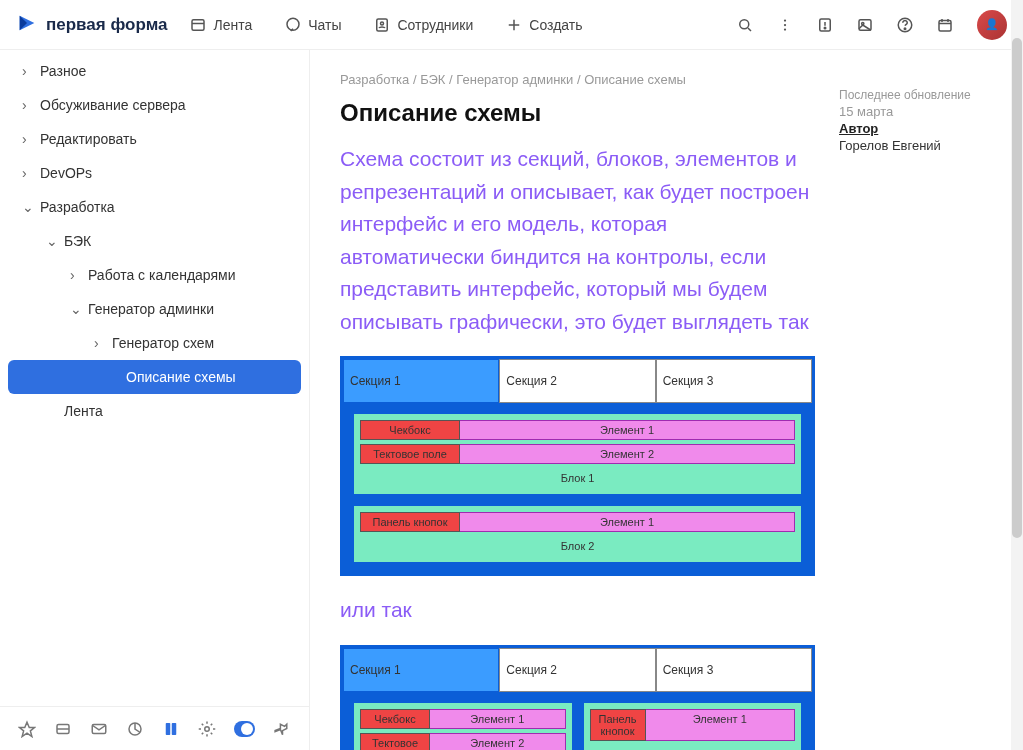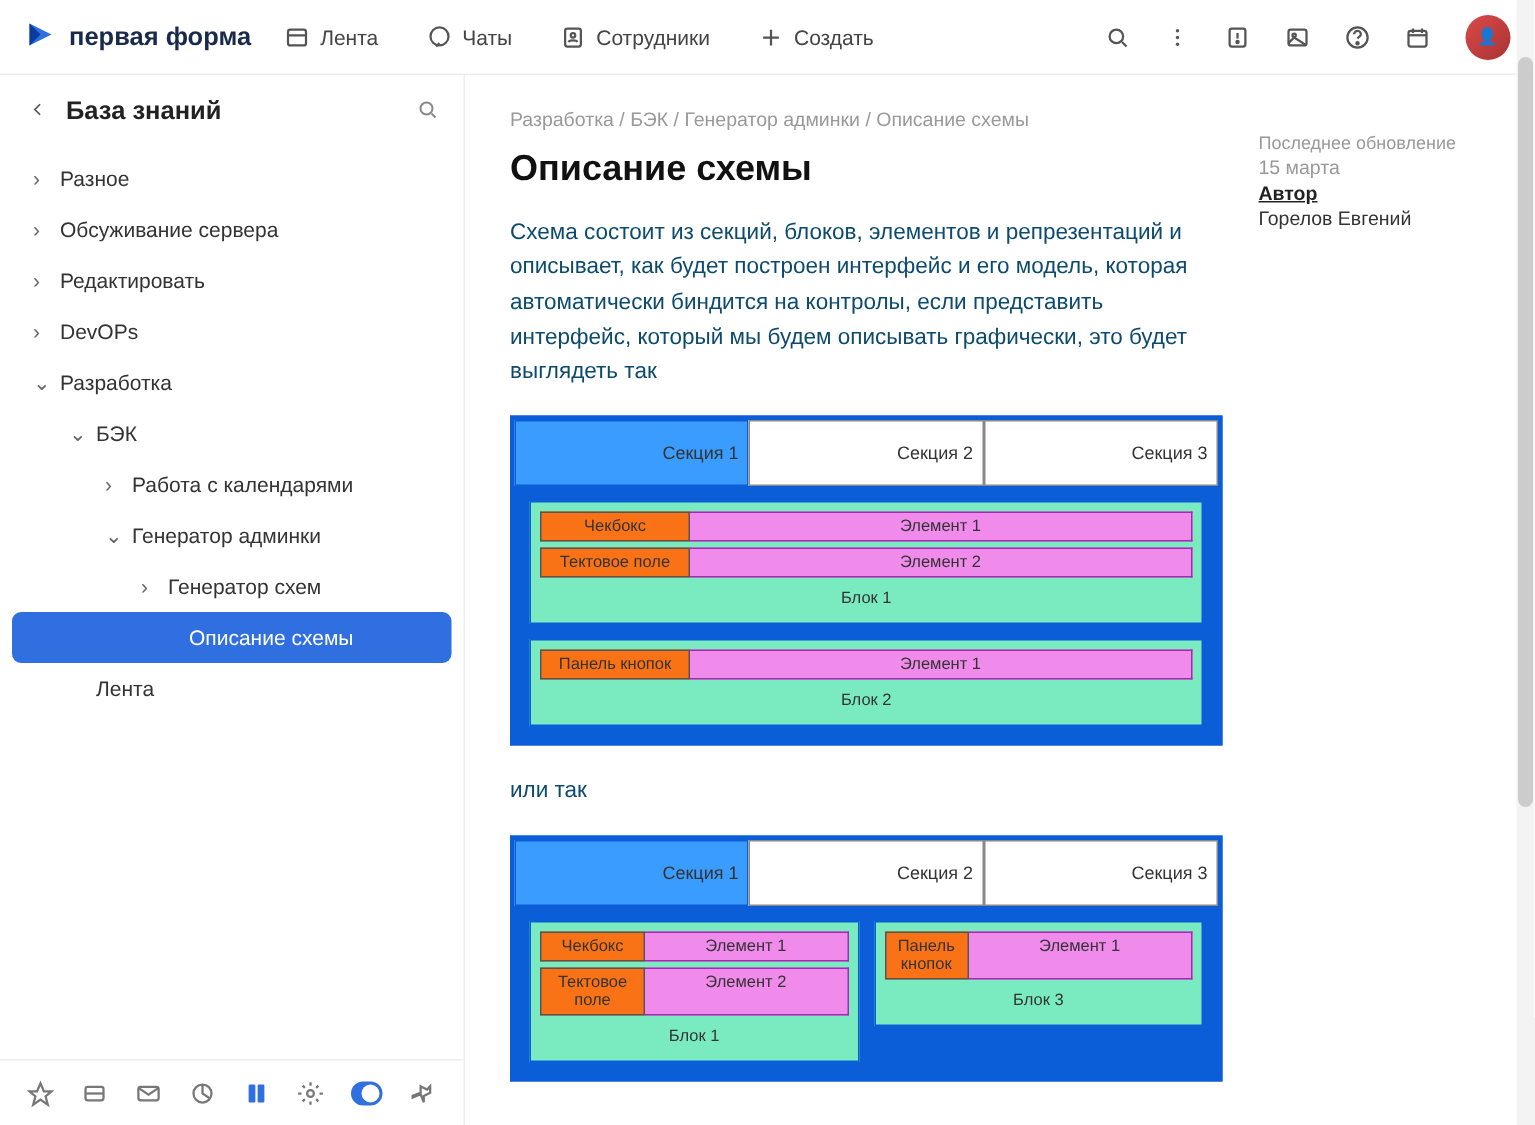"База знаний" div.sb-header { html: <div> <span> <svg> <polyline></polyline> </svg> </span> <span>База знаний</span> <span> <svg> <circle></circle> <line></line> </svg> </span> </div> -> none }
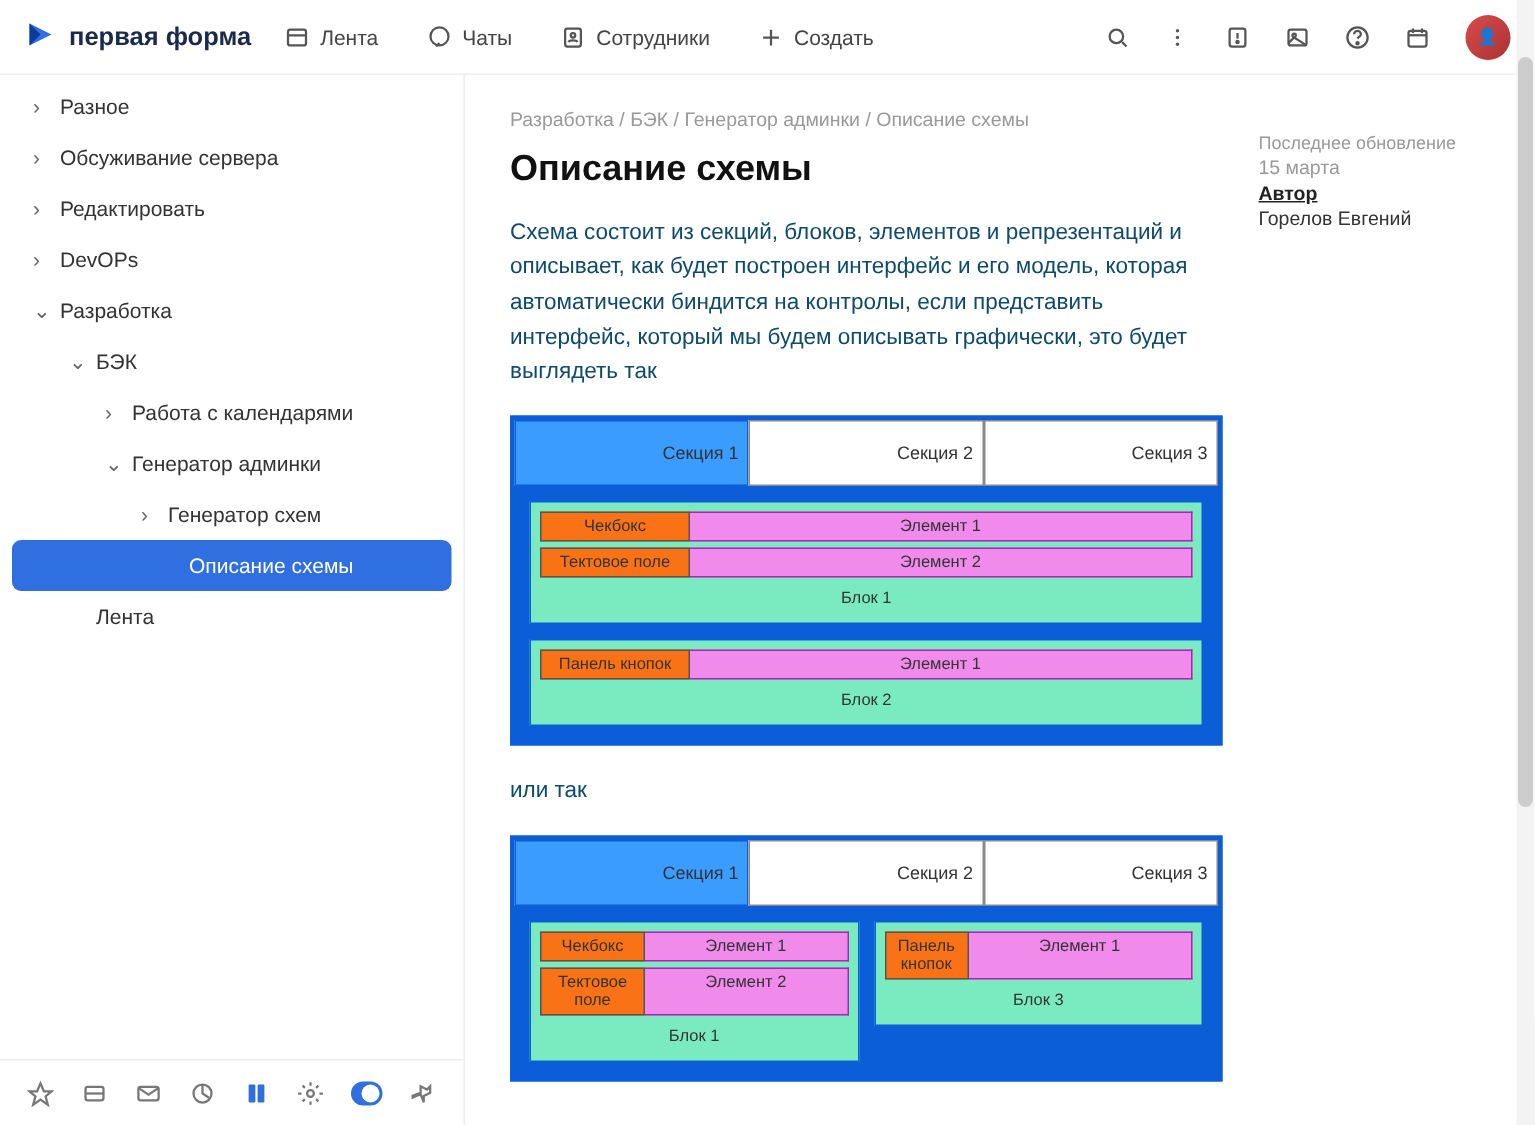"Схема состоит из секций, блоков," .para { color: #0c4a6e -> #8b5cf6; font-size: 15px -> 21px }
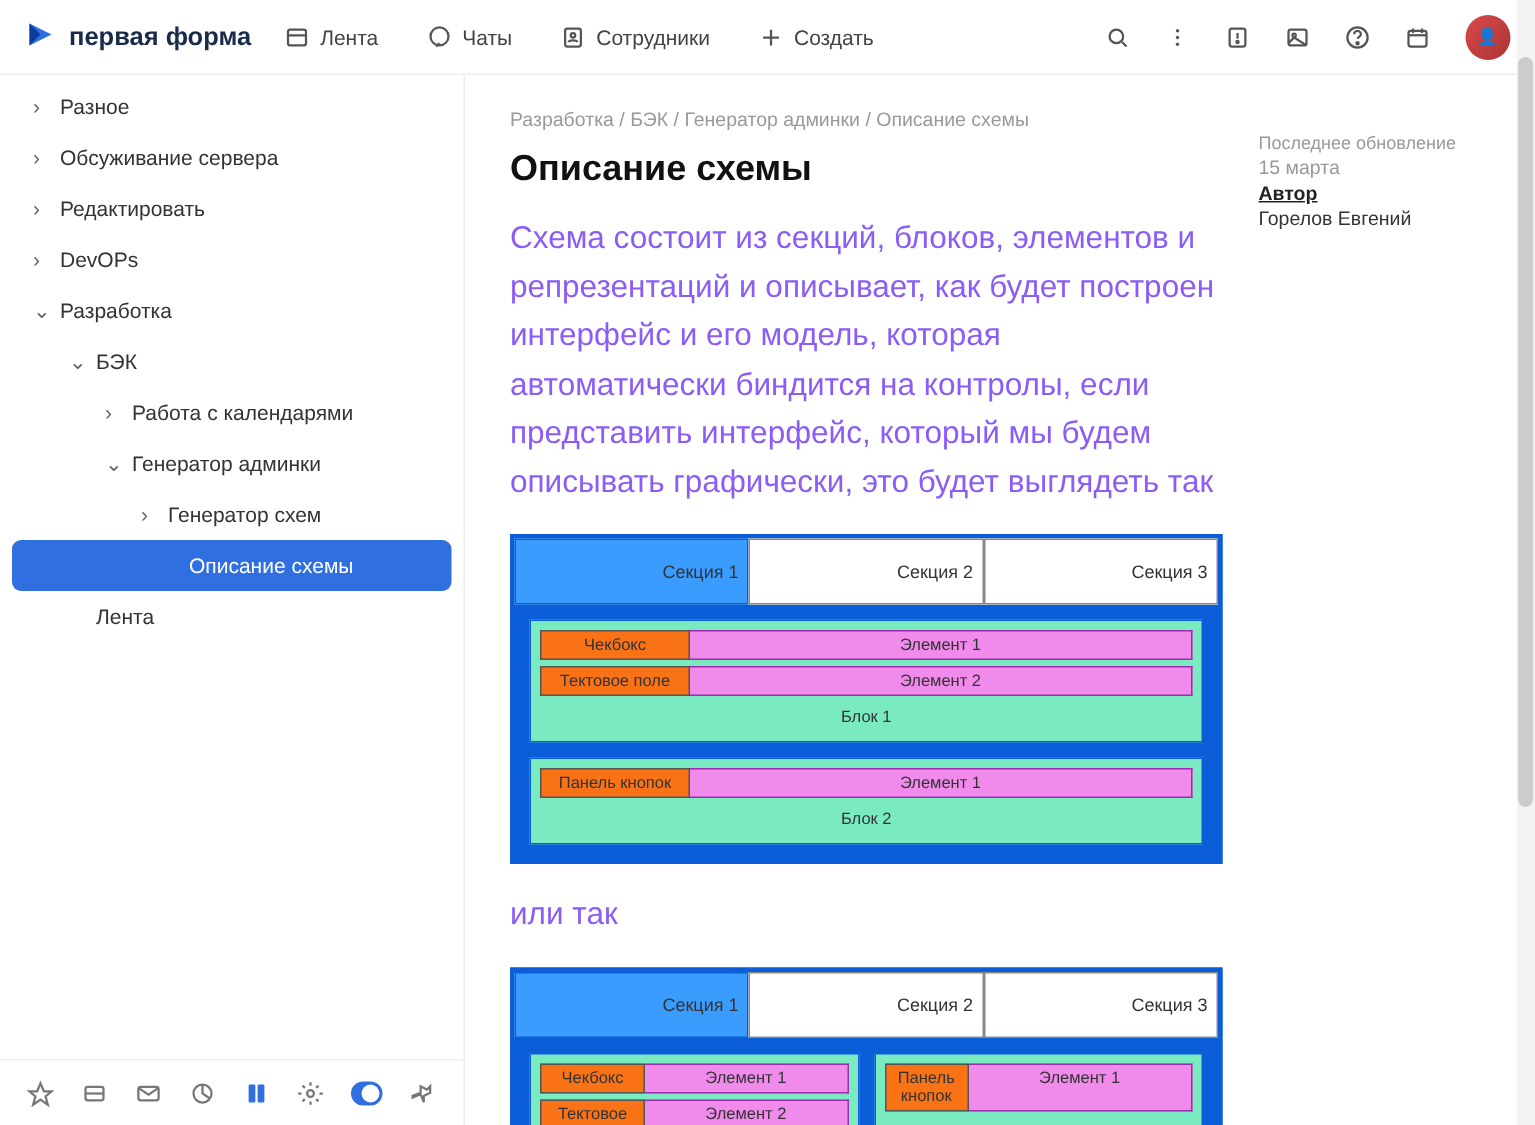"Секция 1" .section-tab { text-align: right -> left }
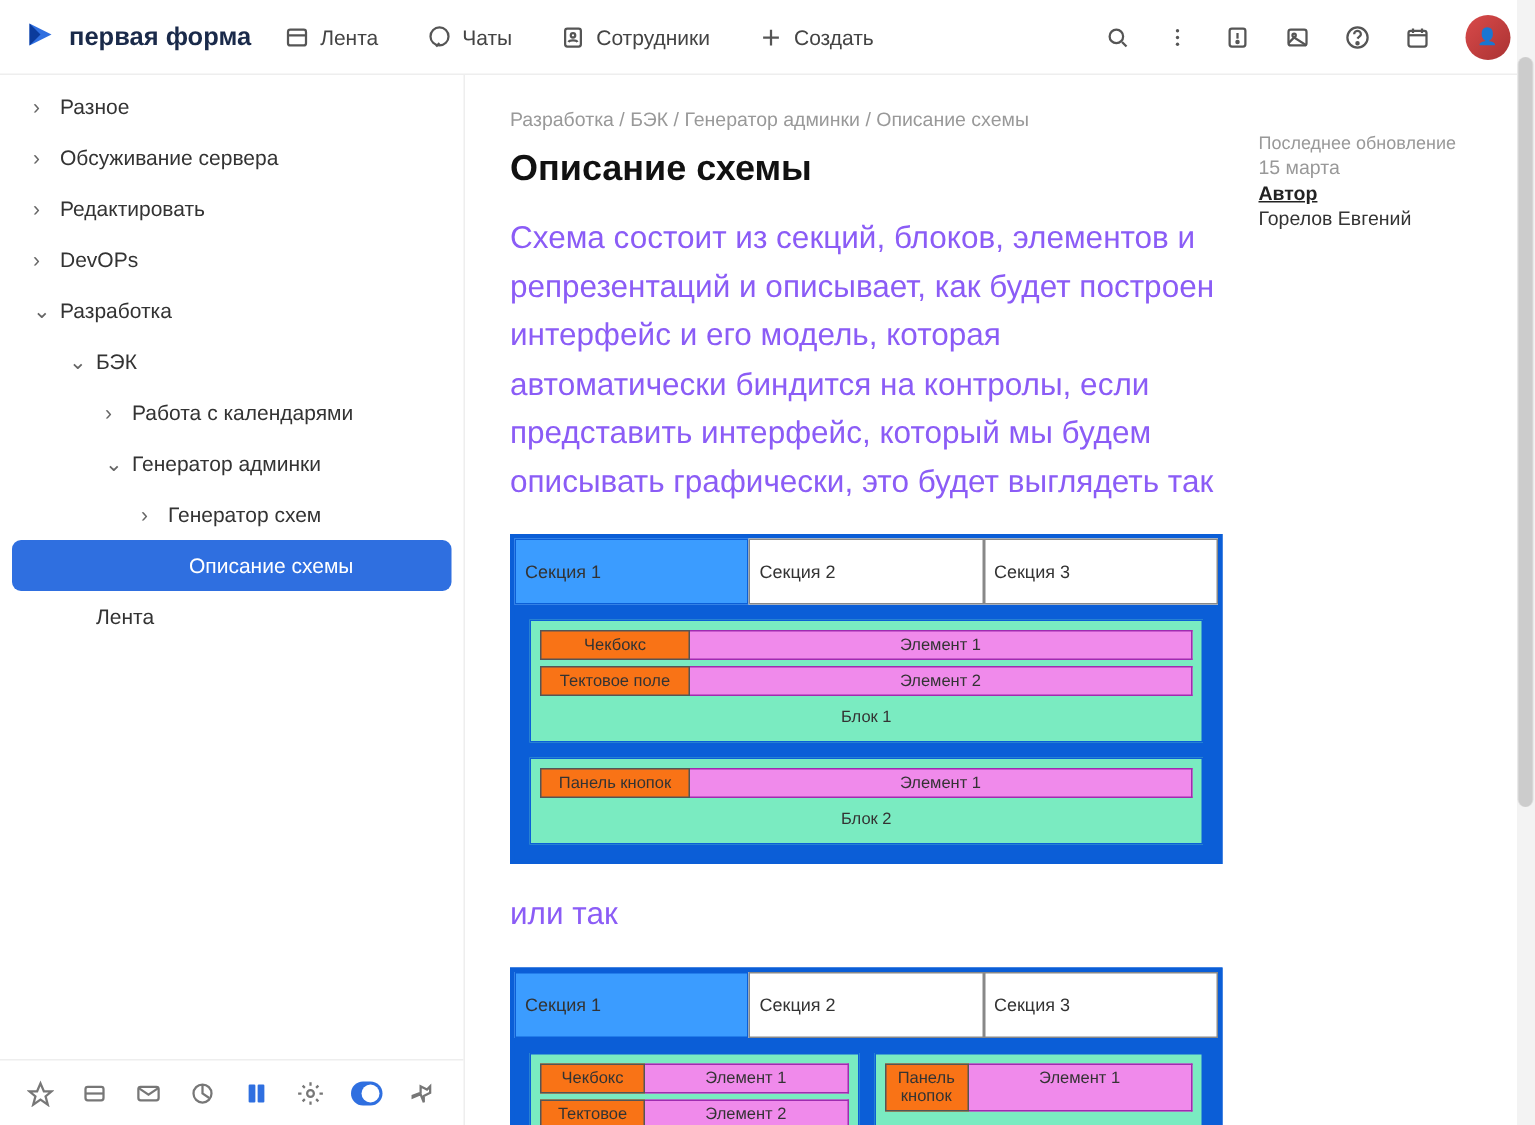"Чекбокс" .el-label { background: #f97316 -> #ef4444 }
